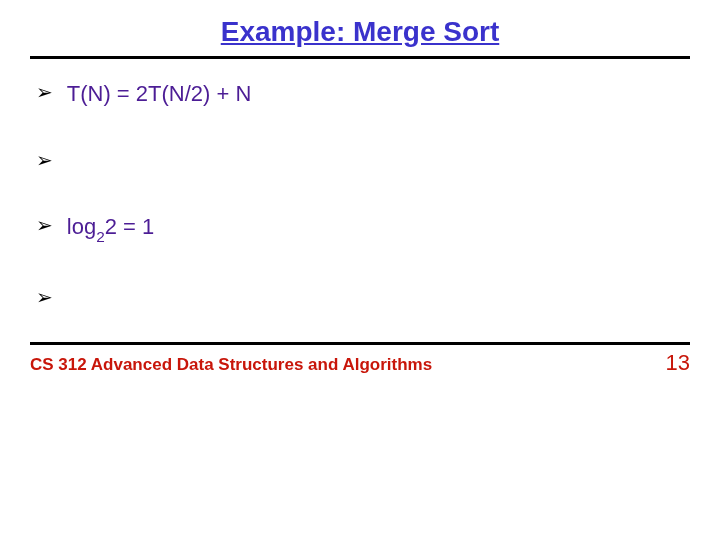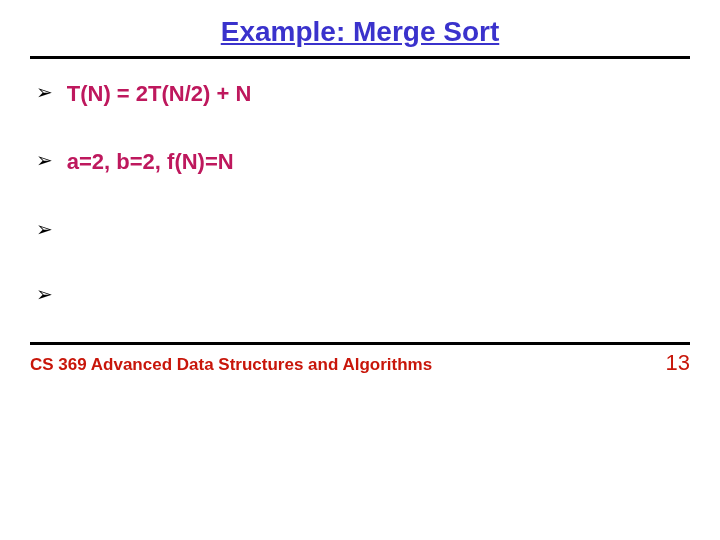"T(N) = 2T(N/2) + N" .bullet-text { color: #be185d -> #4c1d95; font-weight: bold -> none }
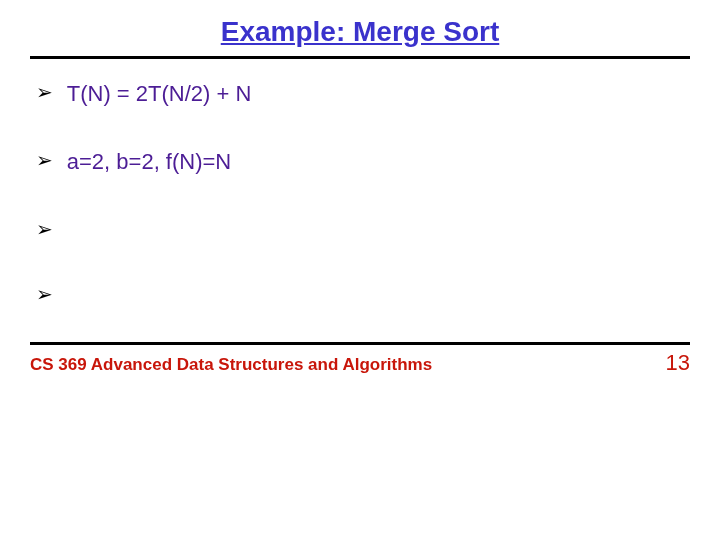"a=2, b=2, f(N)=N" span.bullet-text { html: <span>a=2, b=2, f(N)=N</span> -> none }
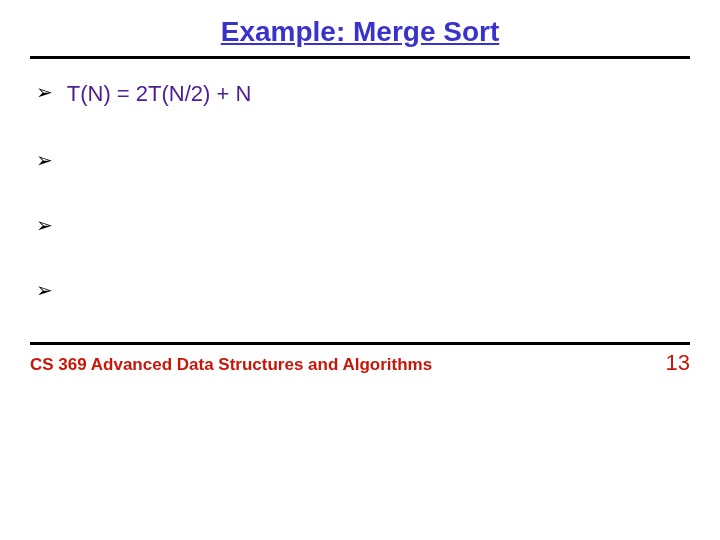"log22 = 1" span.bullet-text { html: none -> <span>log<span>2</span>2 = 1</span> }
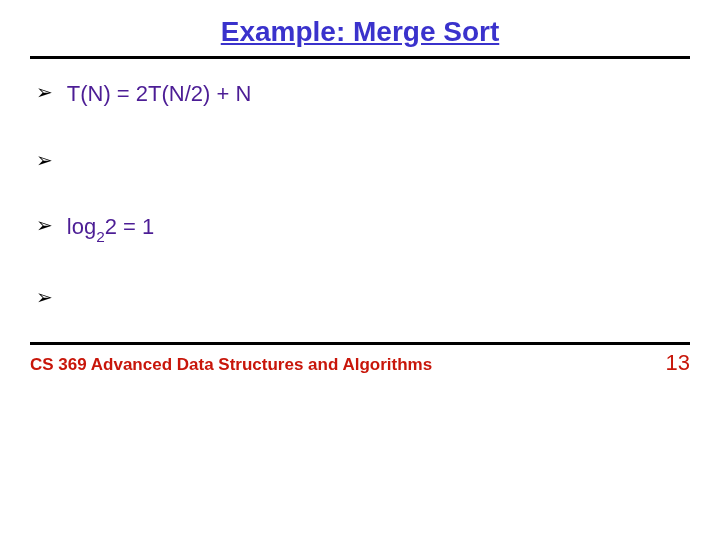"CS 369 Advanced Data Structures" span.footer-left { text: 369 -> 312 }
